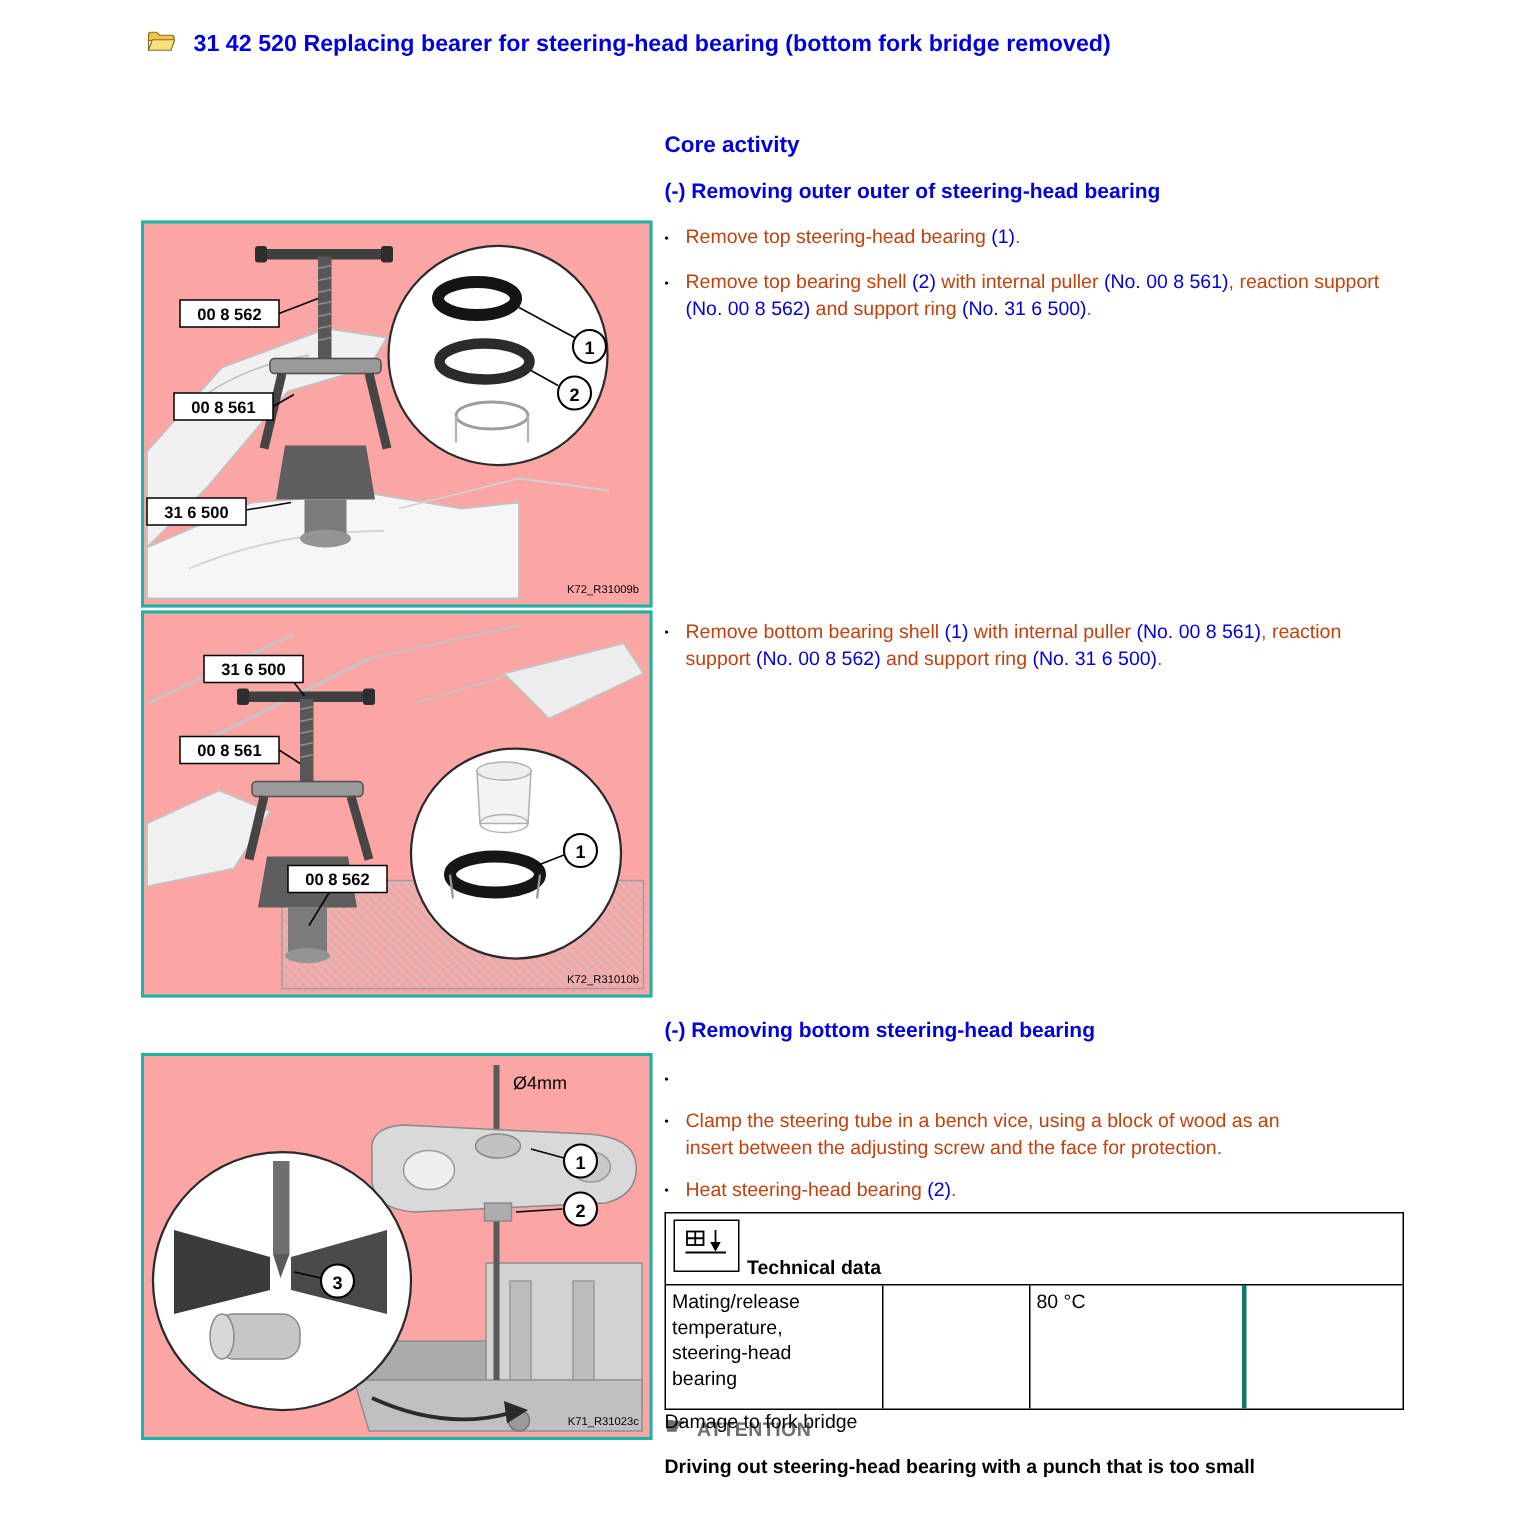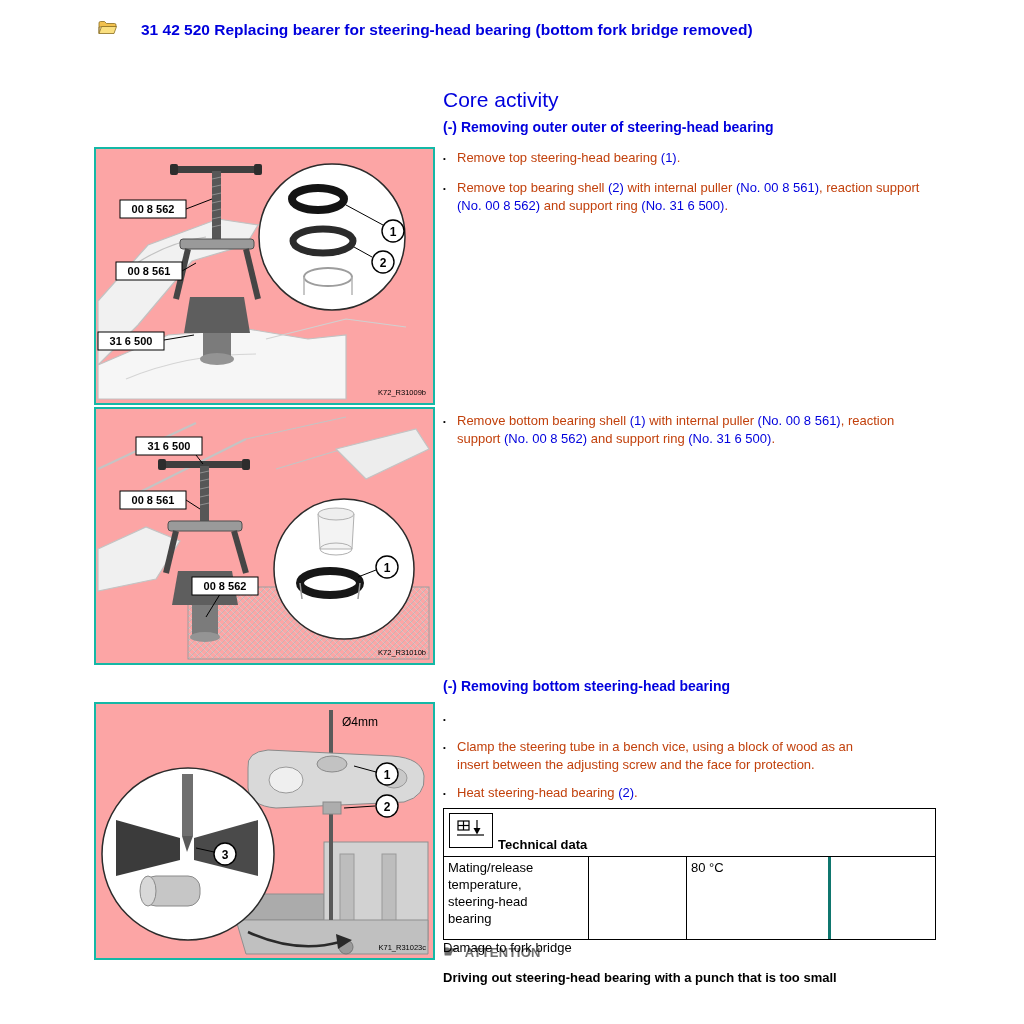"31 42 520 Replacing bearer" .doc-header { gap: 24px -> 12px }
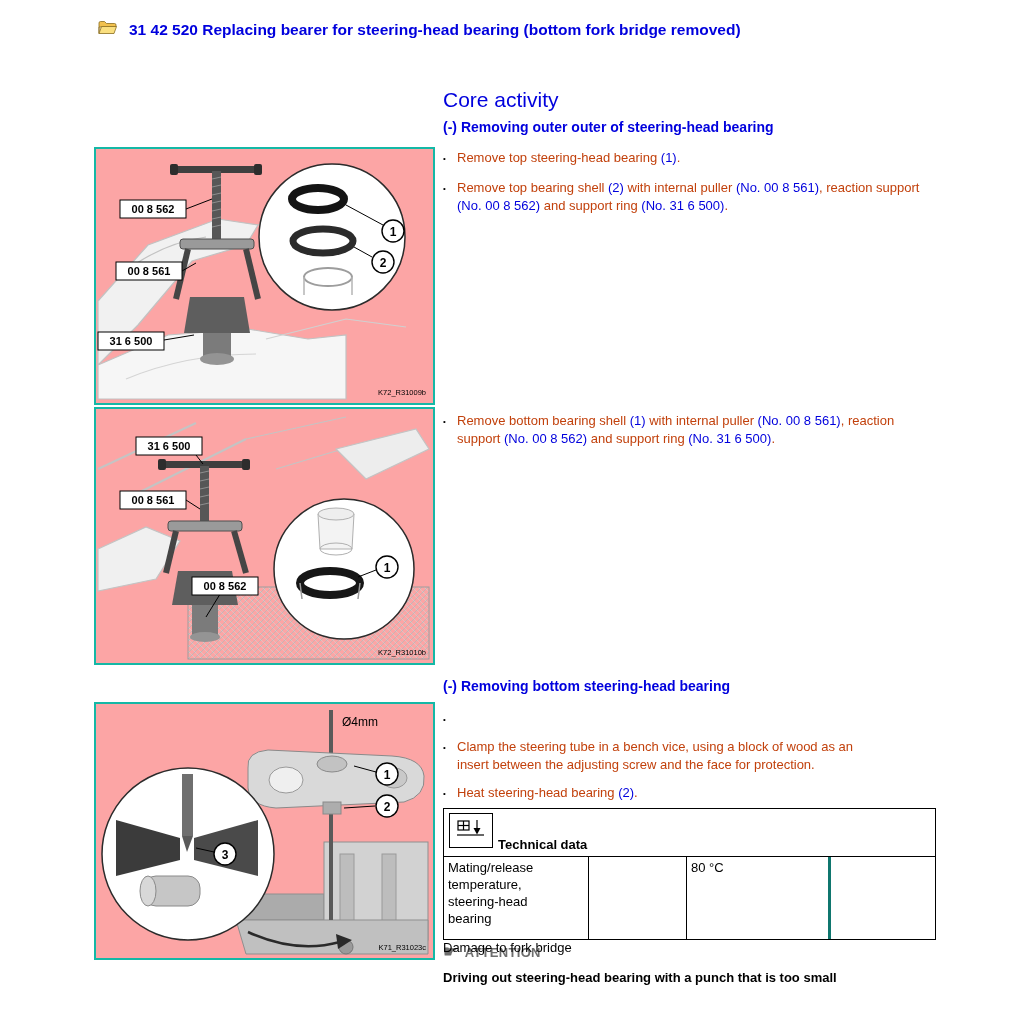"Core activity" .h-core { font-size: 21px -> 15px; font-weight: normal -> bold }
